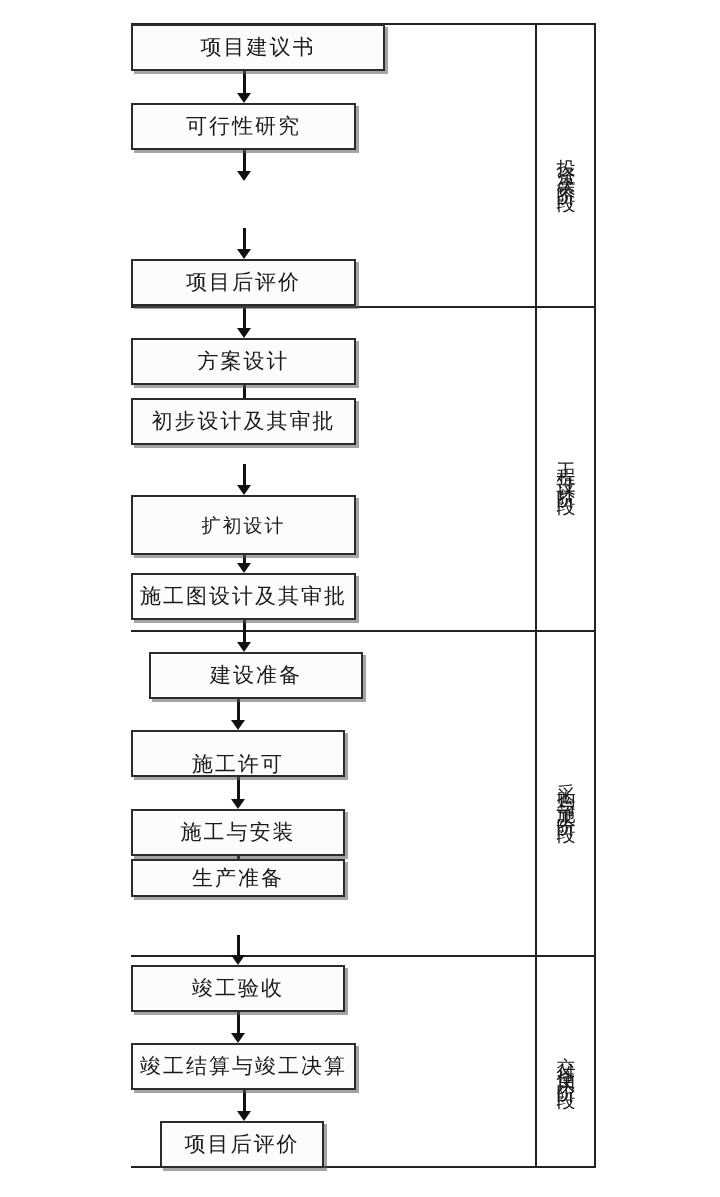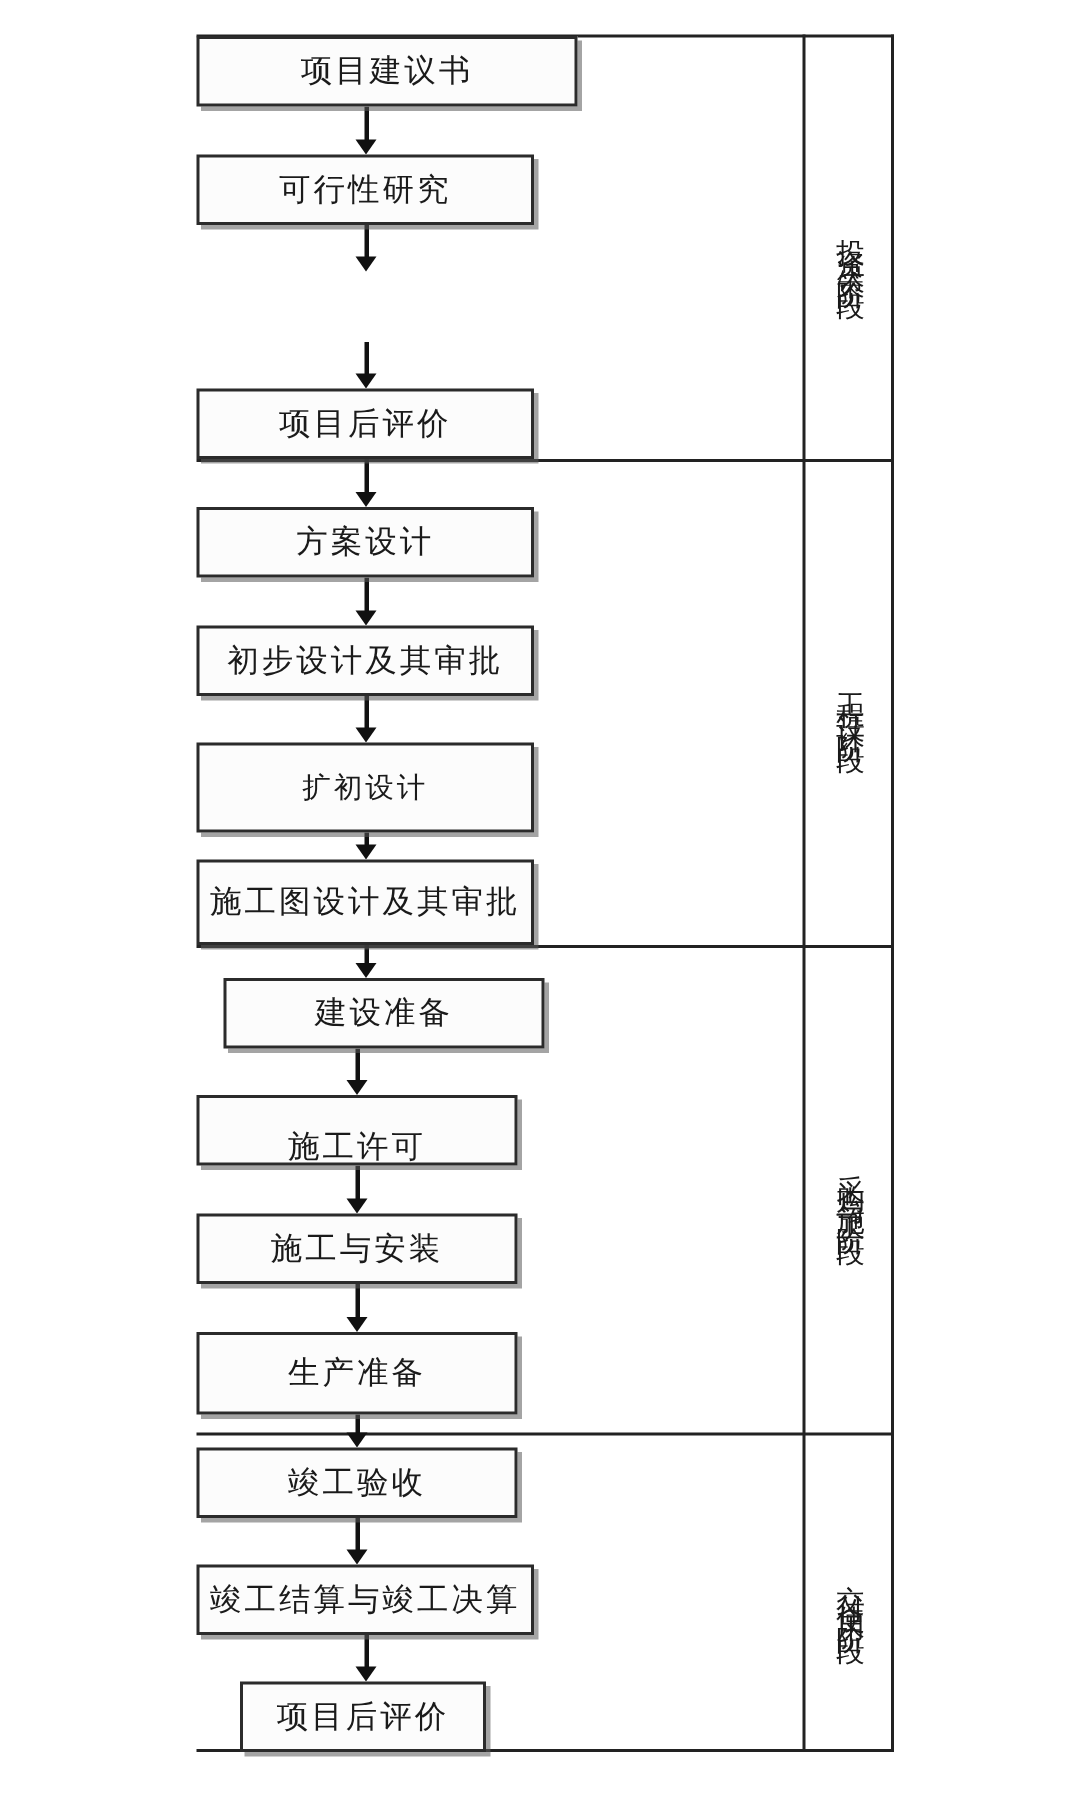"初步设计及其审批" div.node { top: 417px -> 398px }
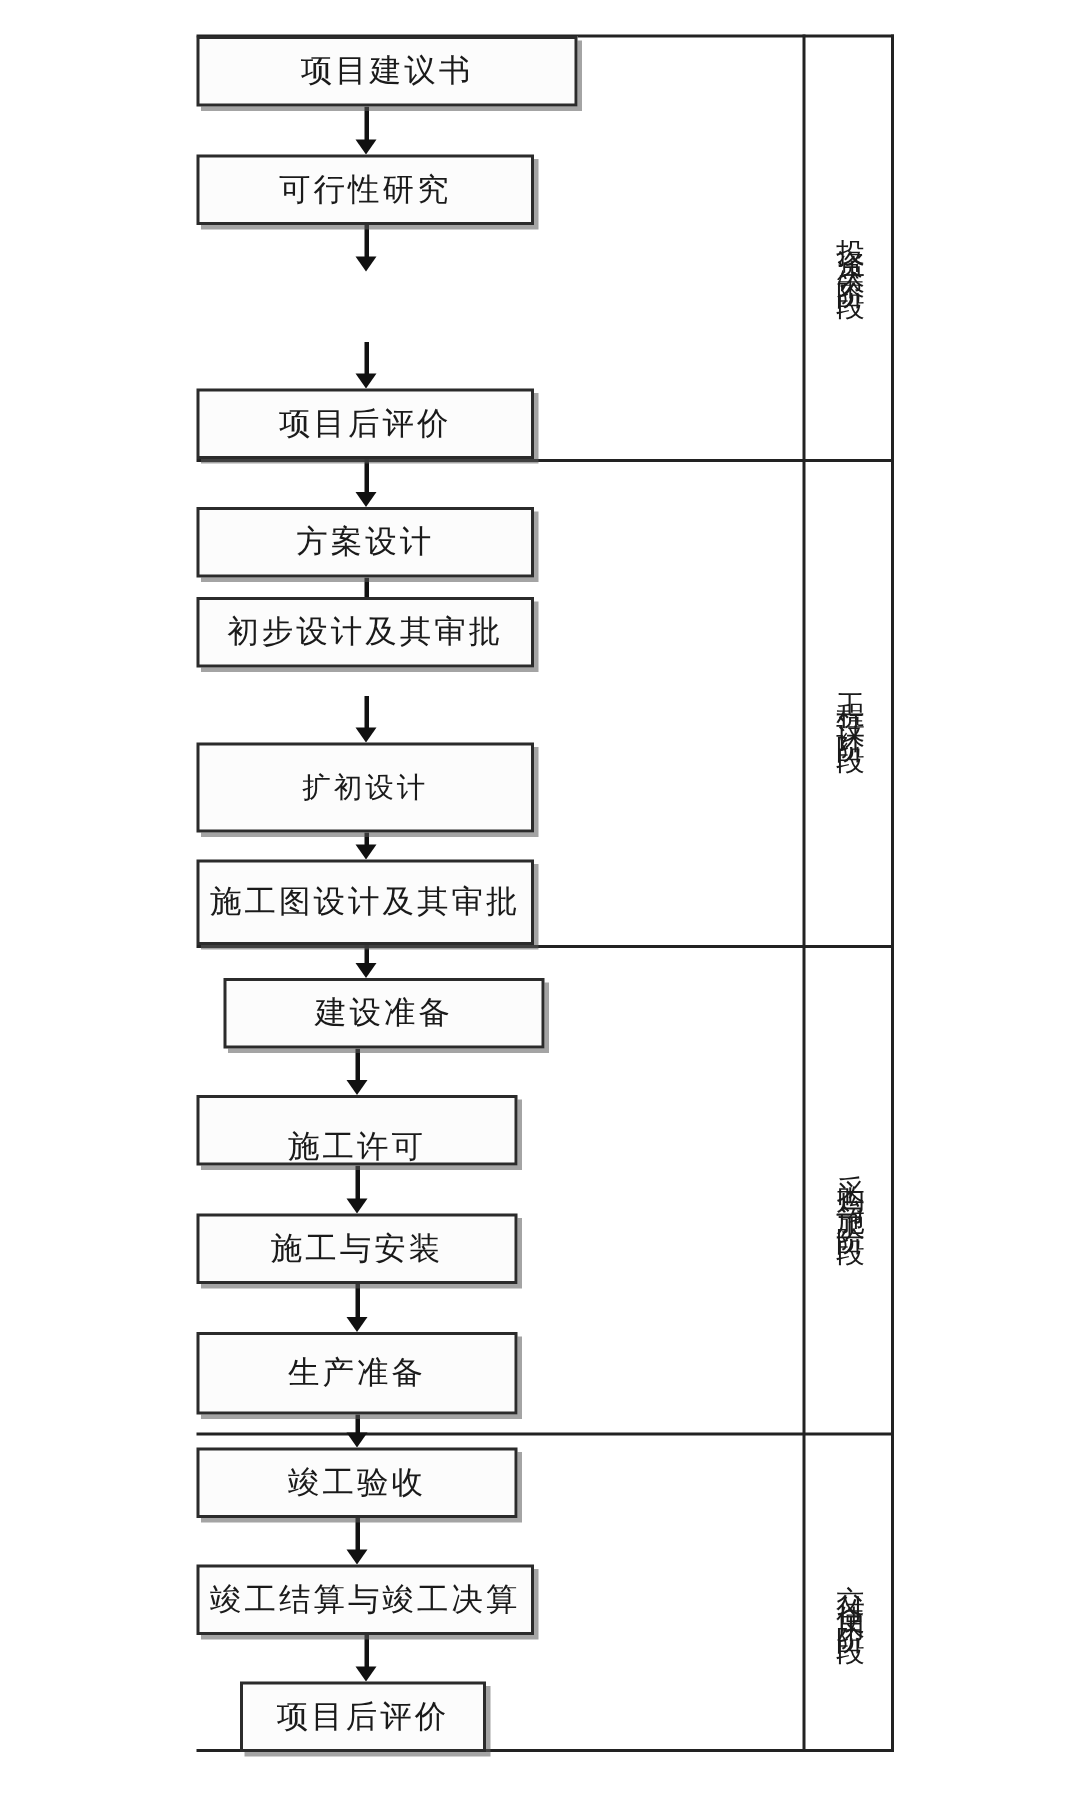"施工图设计及其审批" div.node { height: 57px -> 47px }
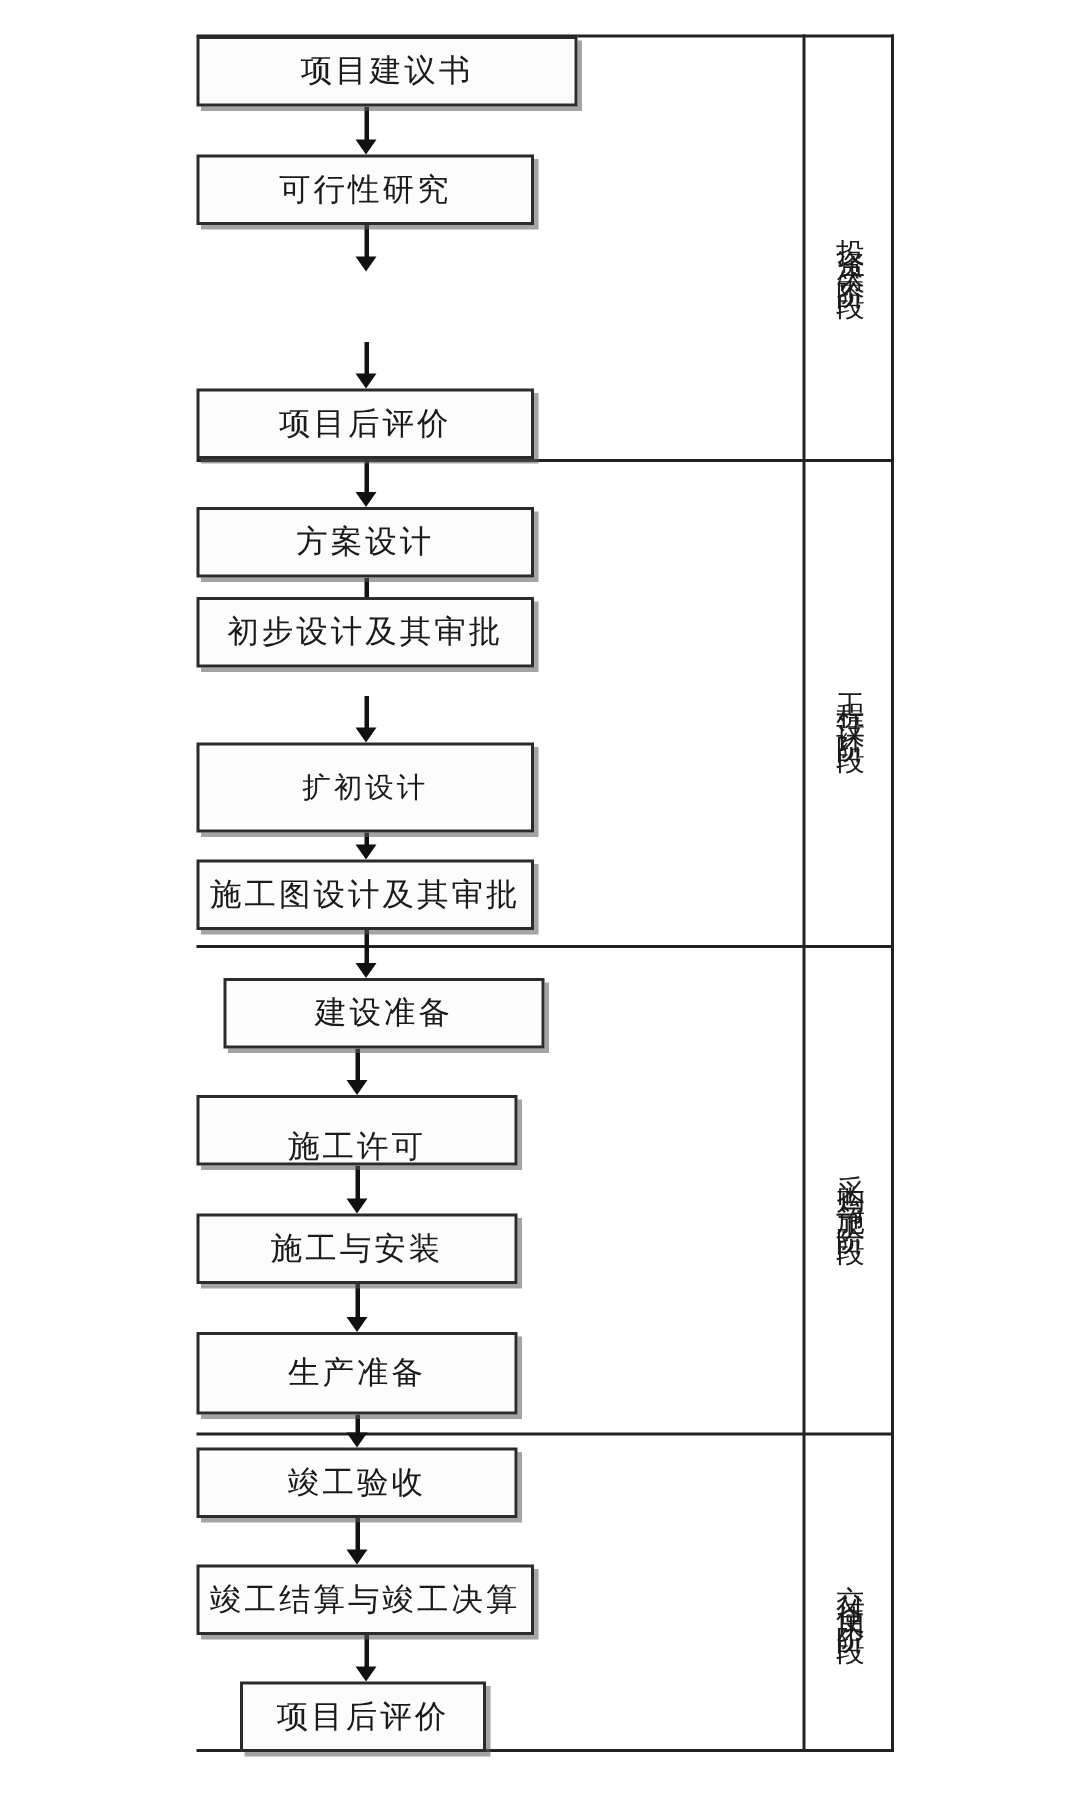"生产准备" div.node { height: 55px -> 38px; top: 888px -> 859px }
